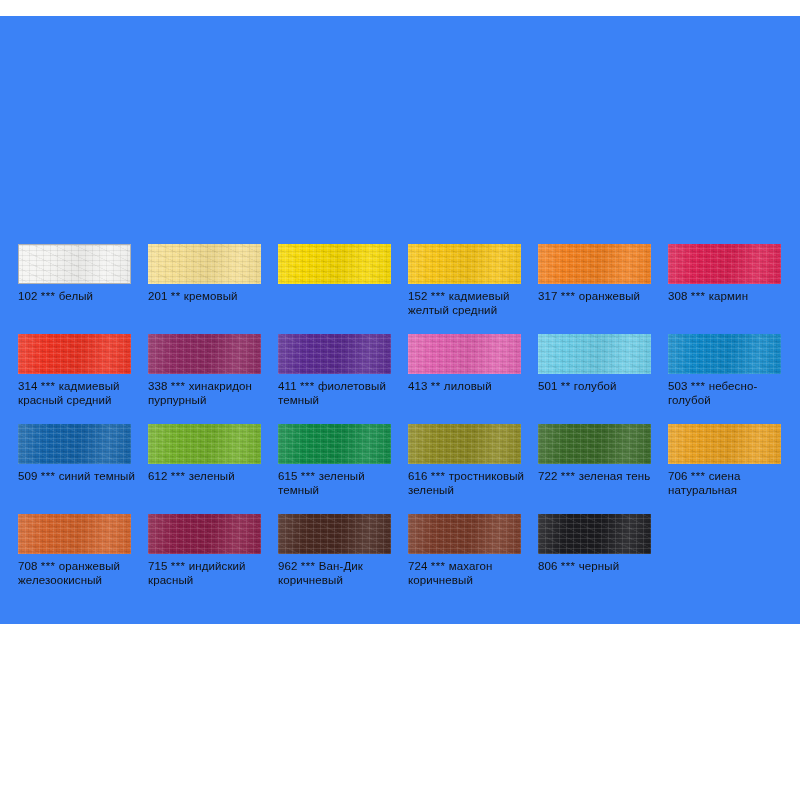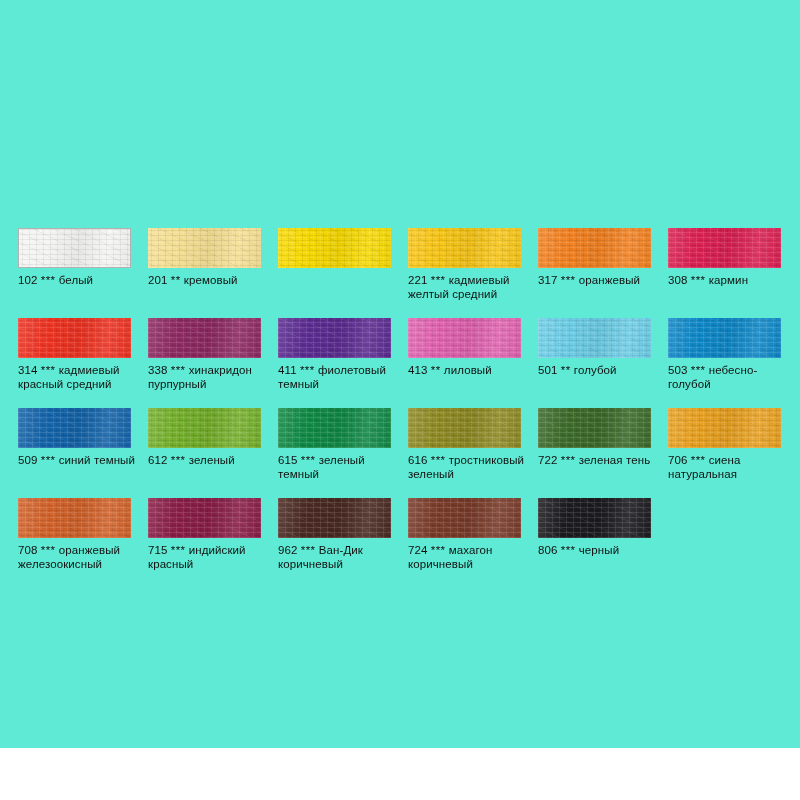"102 *** белый" #chart-sheet { background: #5eead4 -> #3b82f6; height: 748px -> 608px; top: 0 -> 16px }
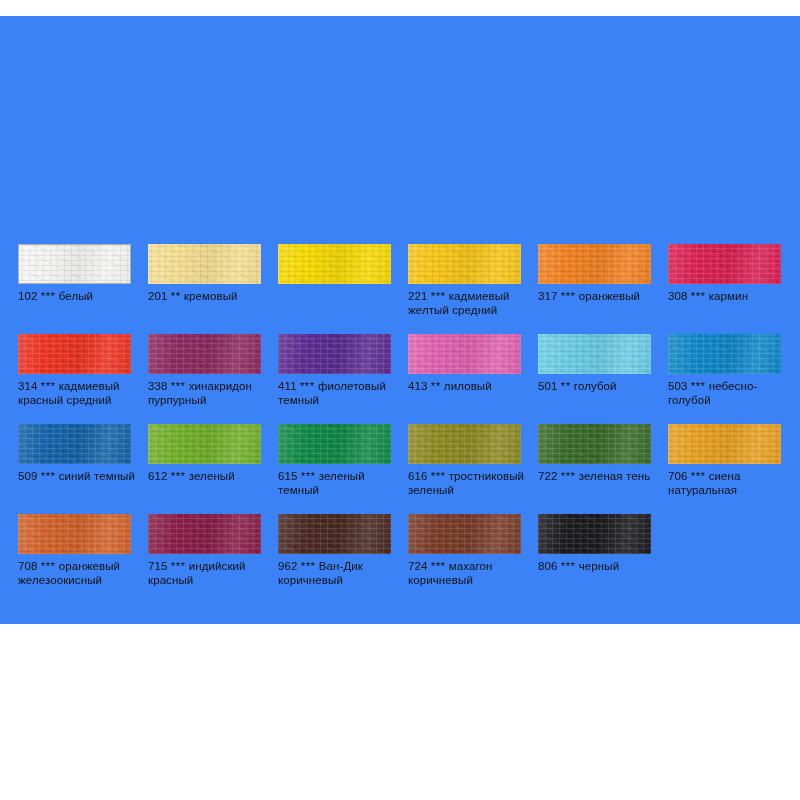"221" span.code { text: 221 -> 152 }
